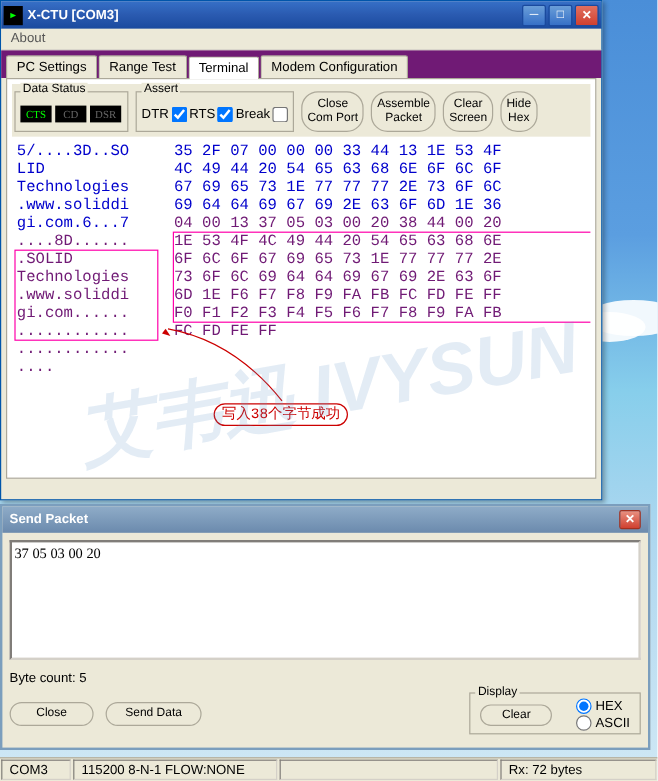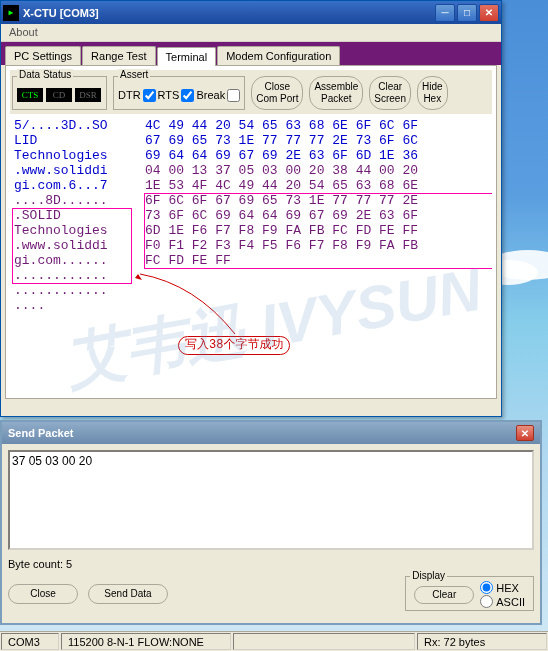"35 2F 07 00 00" div.hexline { html: none -> <div>35 2F 07 00 00 00 33 44 13 1E 53 4F</div> }
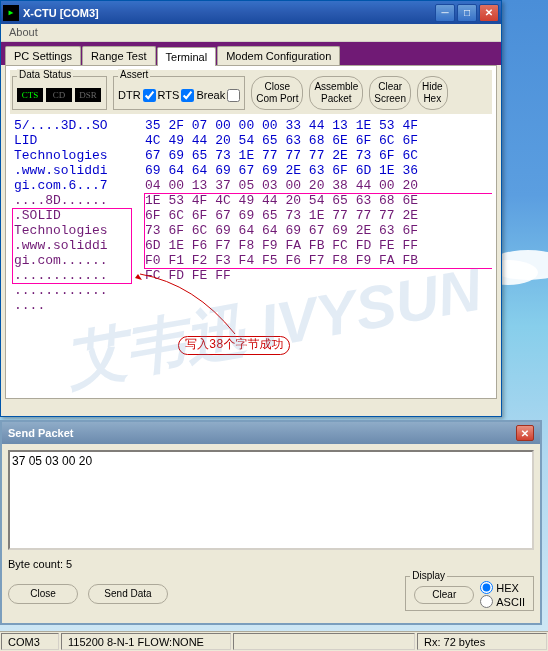"37 05 03 00 20" .send-txt { font-family: Liberation Sans, sans-serif -> Liberation Serif, serif }
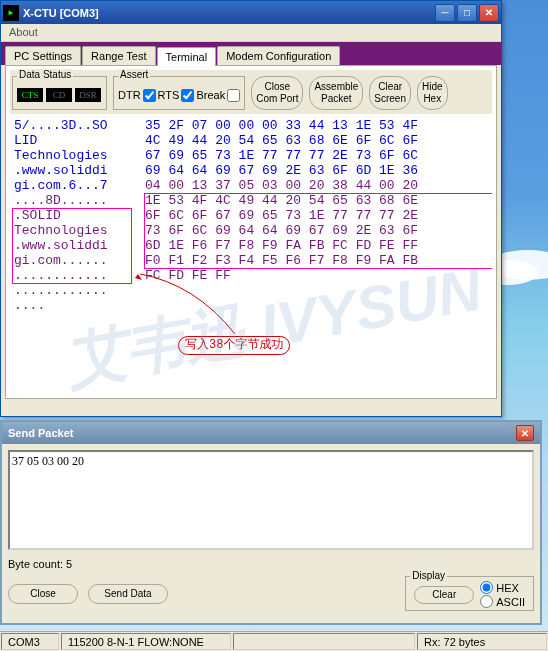"Display" .disp-grp { gap: 6px -> 20px }
